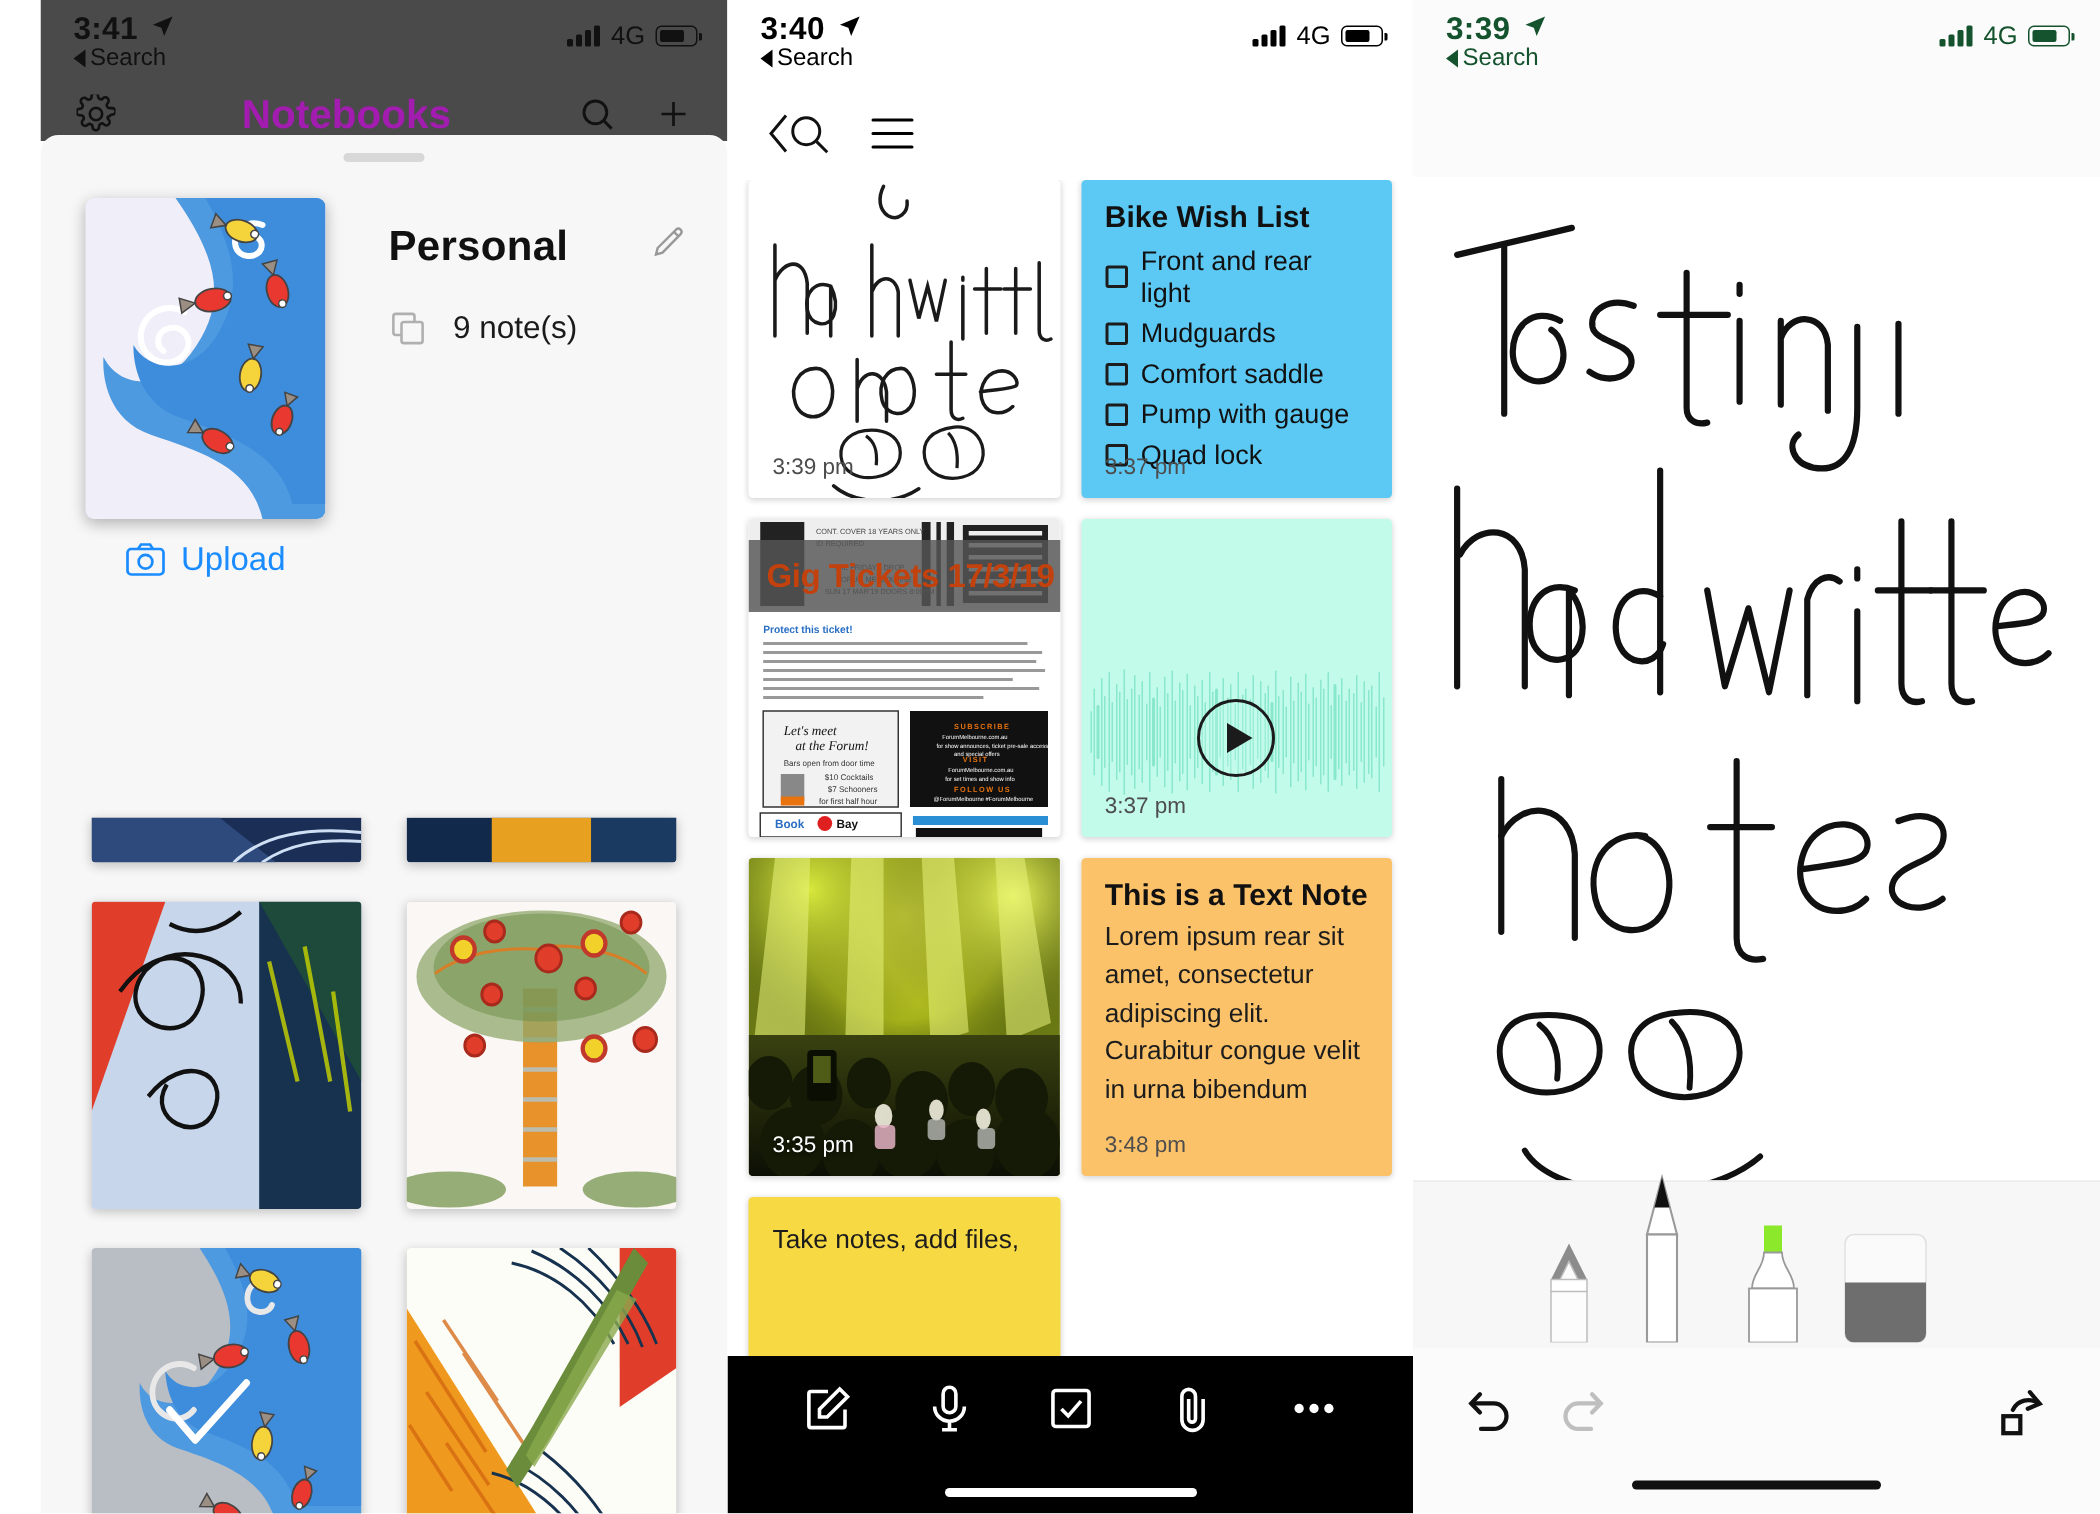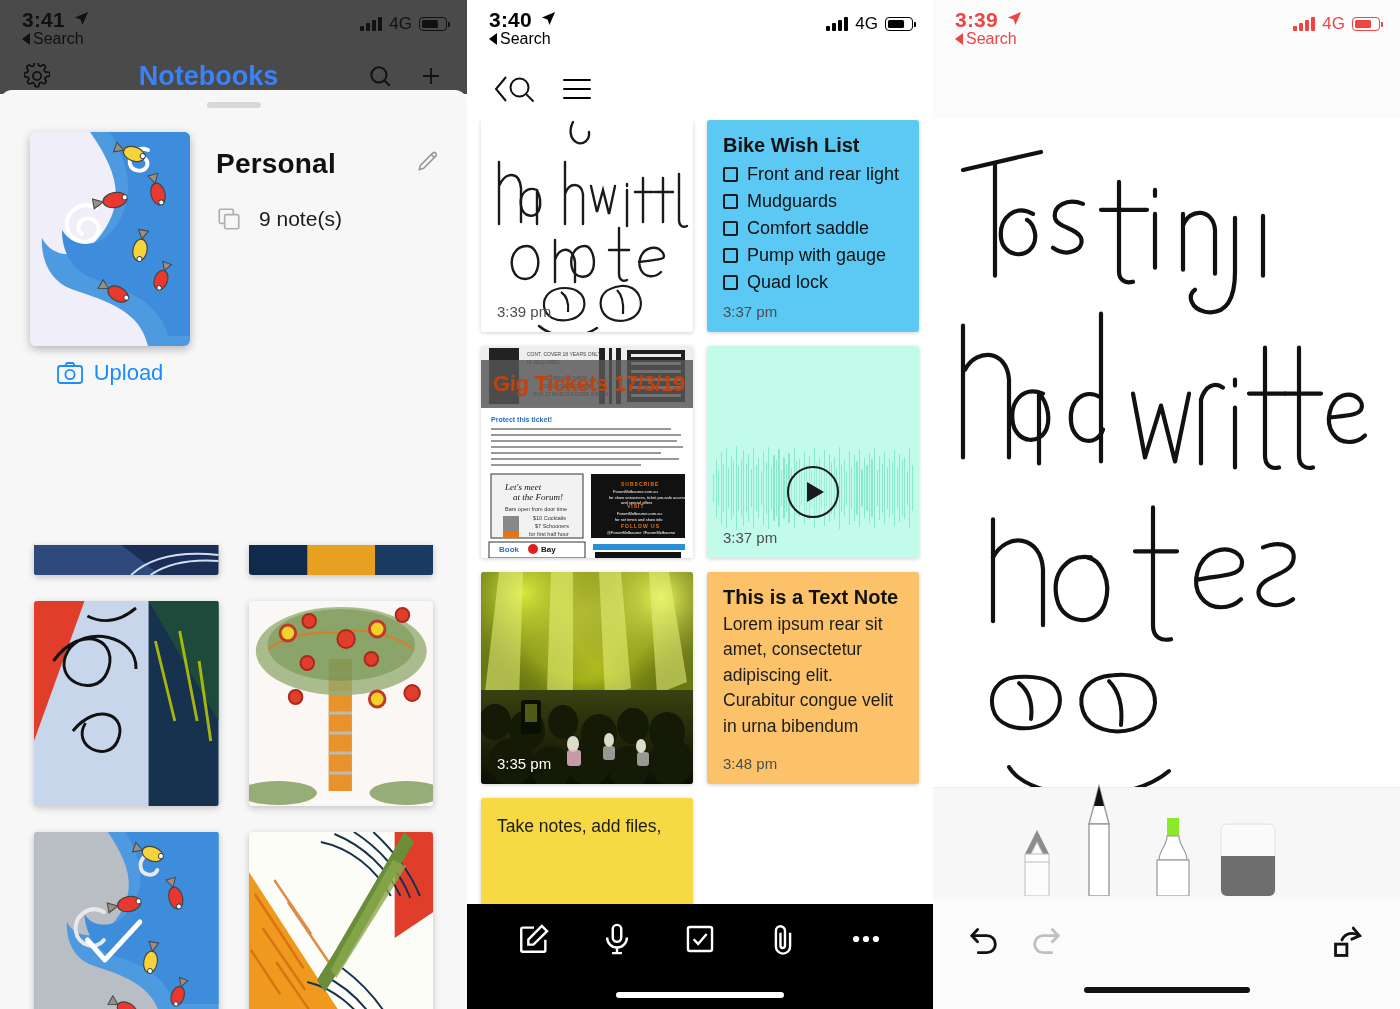"3:41" .screens { padding-left: none -> 27px }
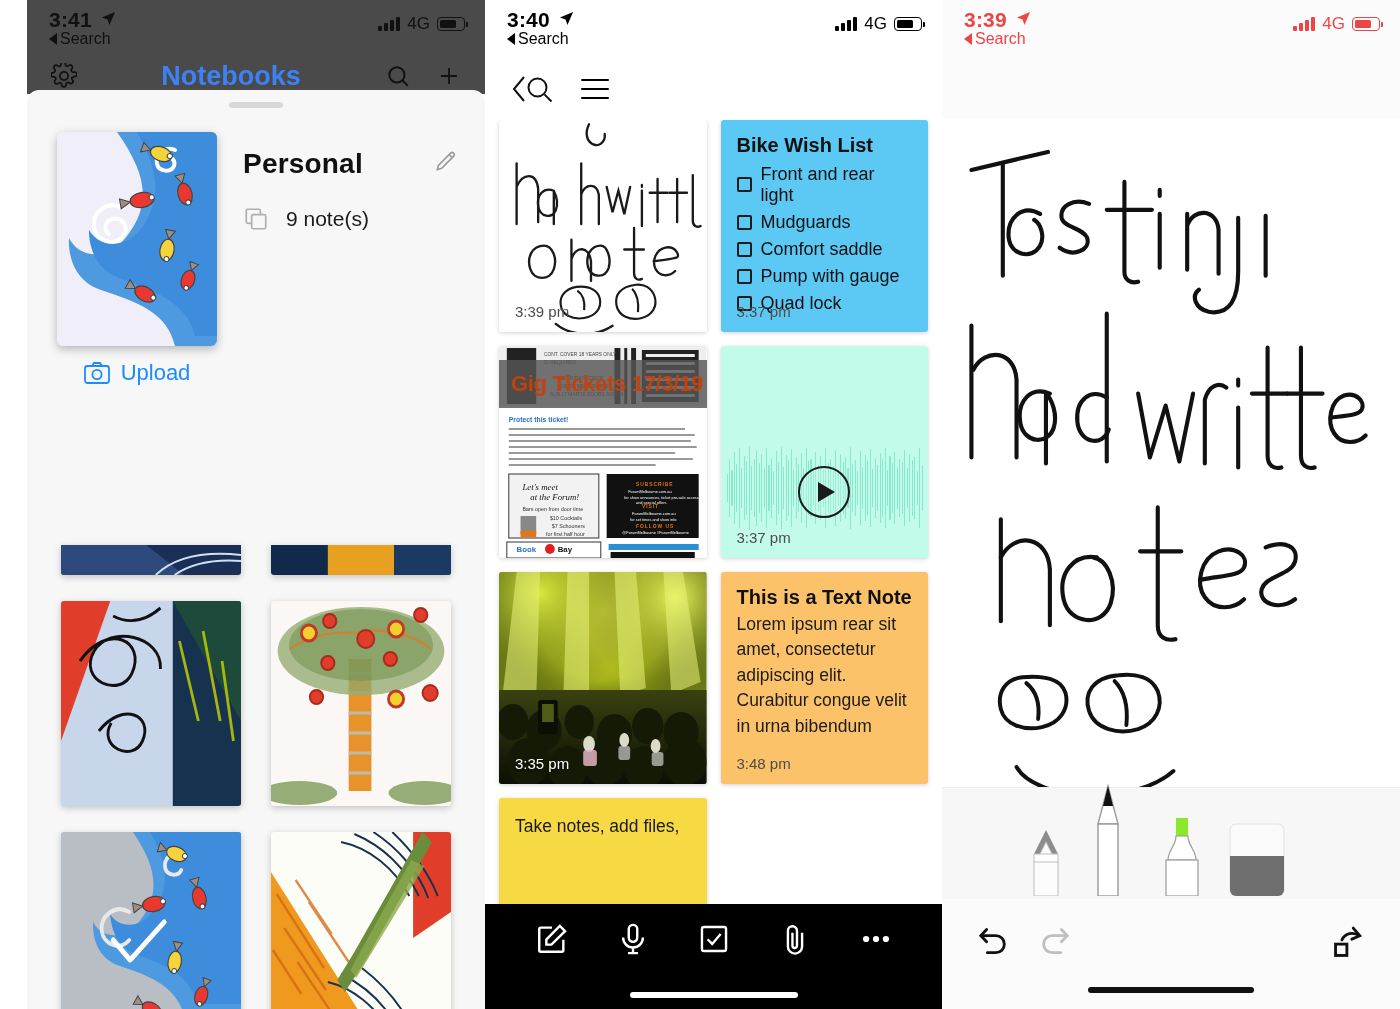"3:39" .p3 .statusbar { color: #ef4444 -> #14532d }
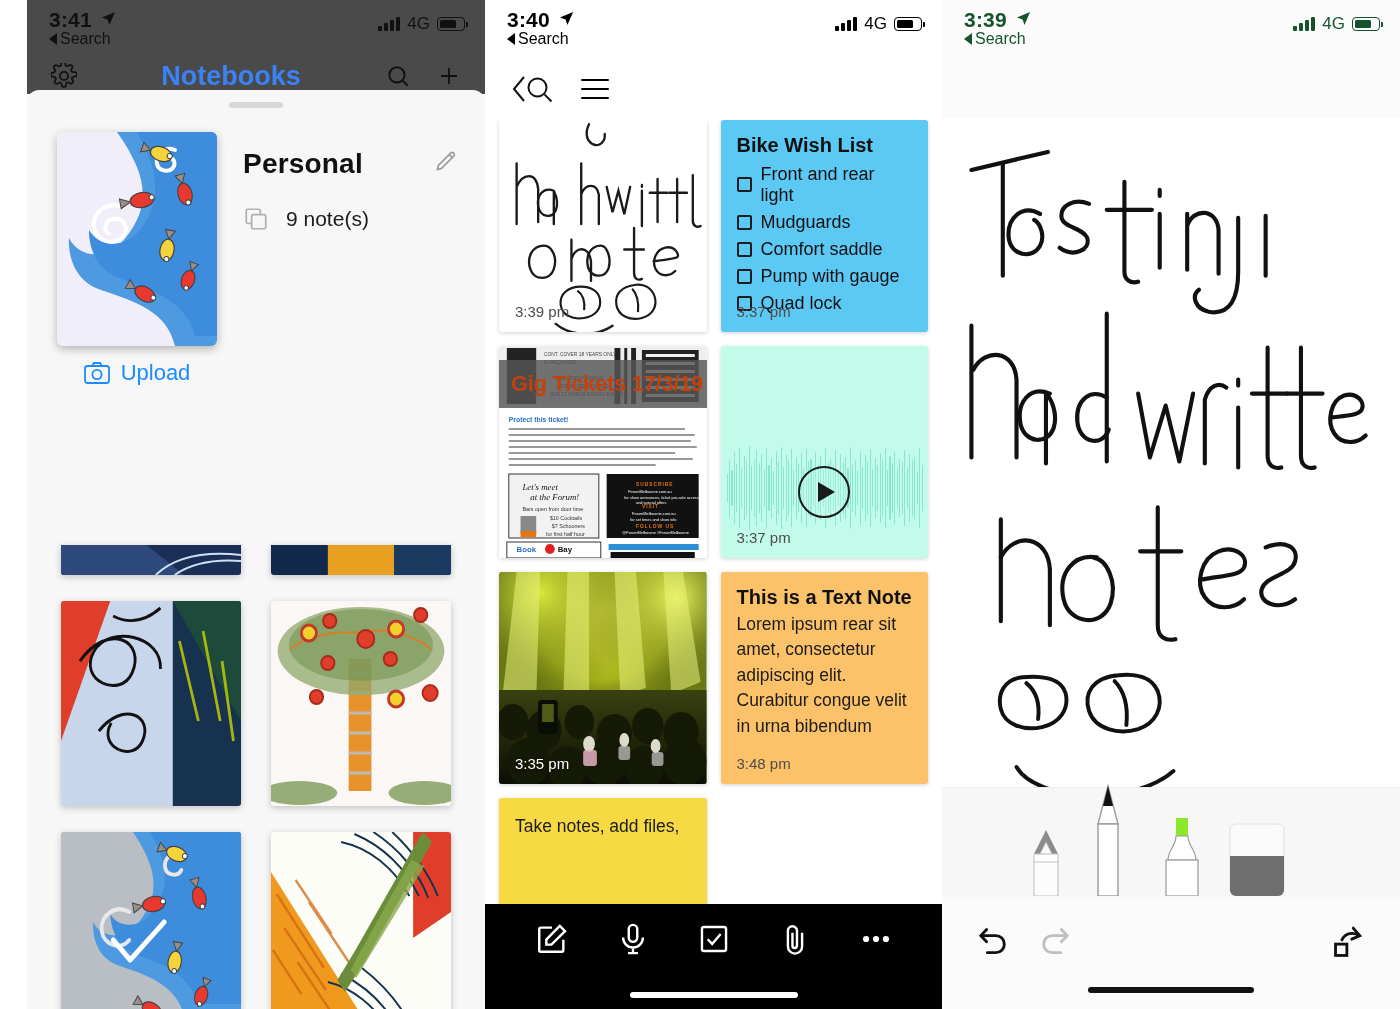"Notebooks" .p1 .navbar-behind { color: #3b82f6 -> #a21caf }
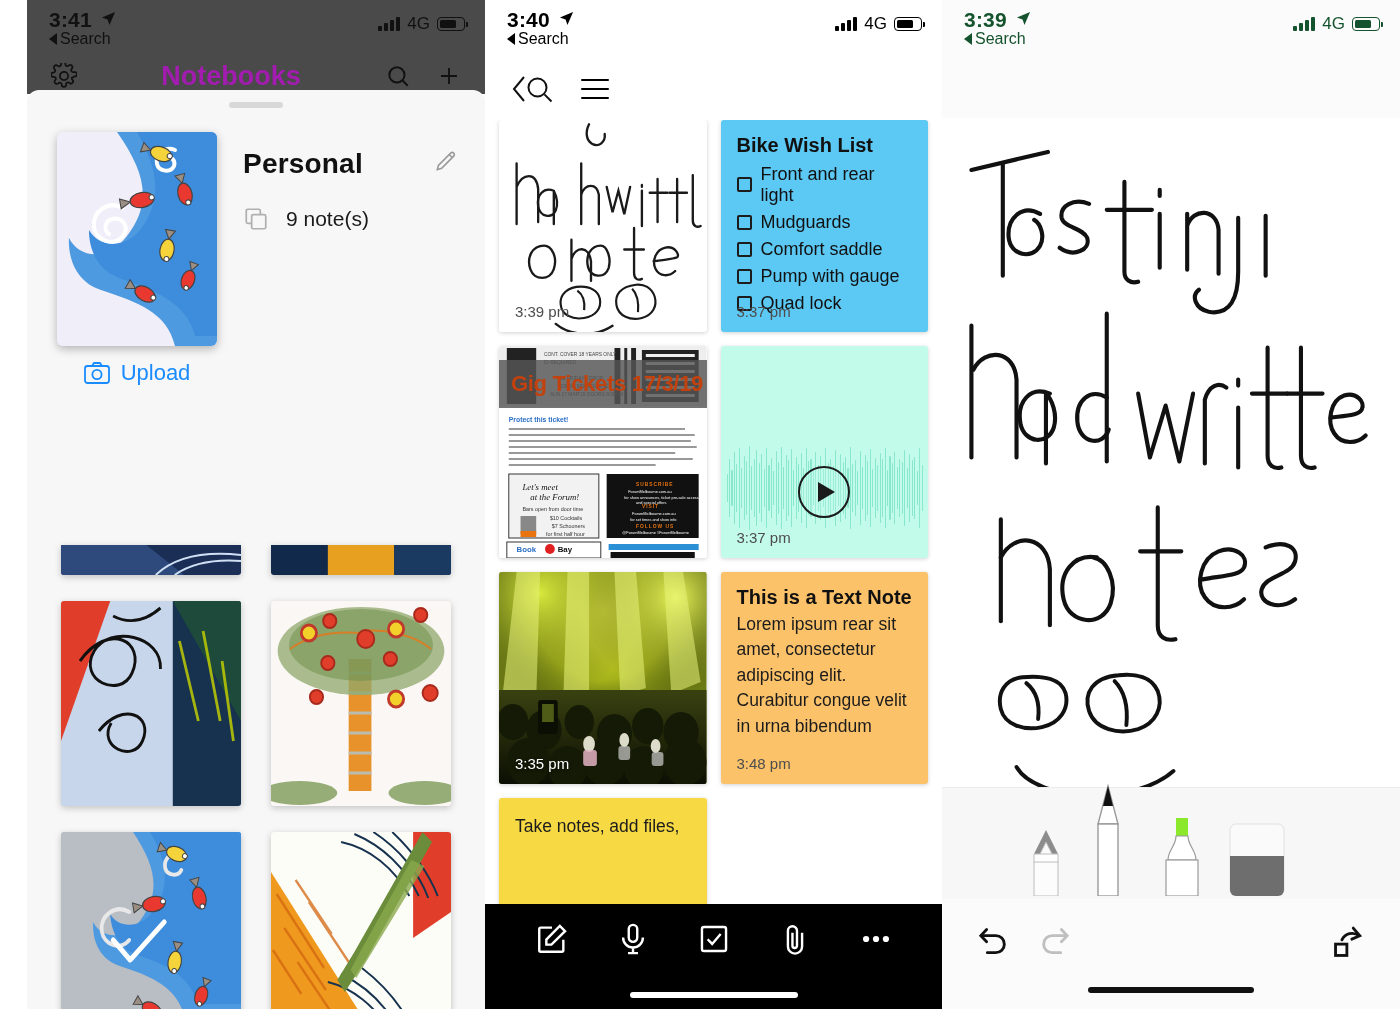"Personal" .meta { margin-left: none -> 16px }
